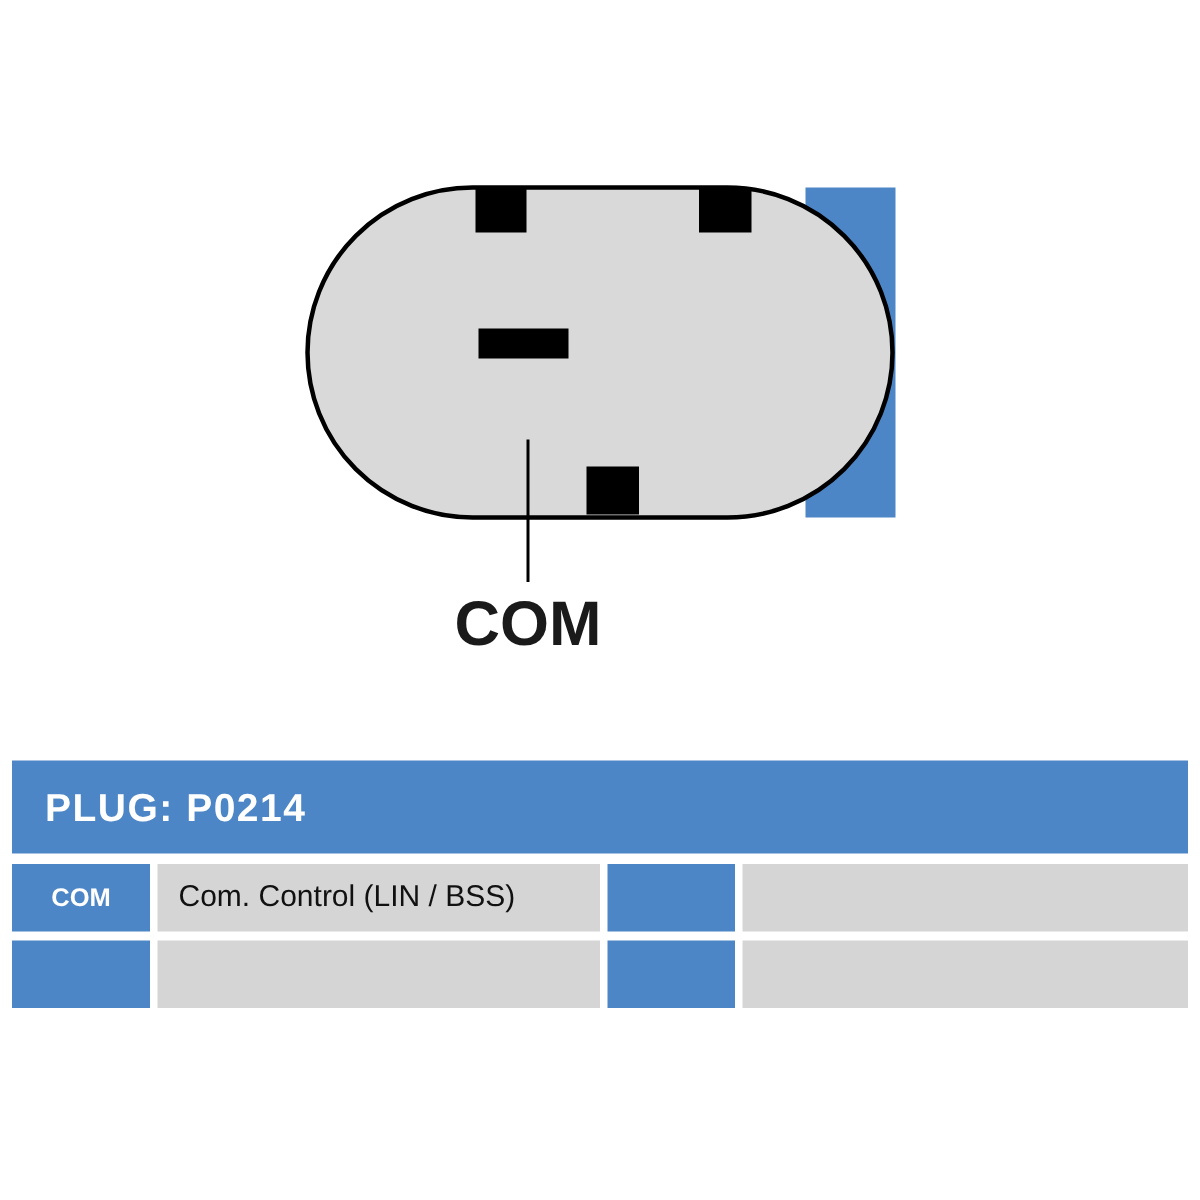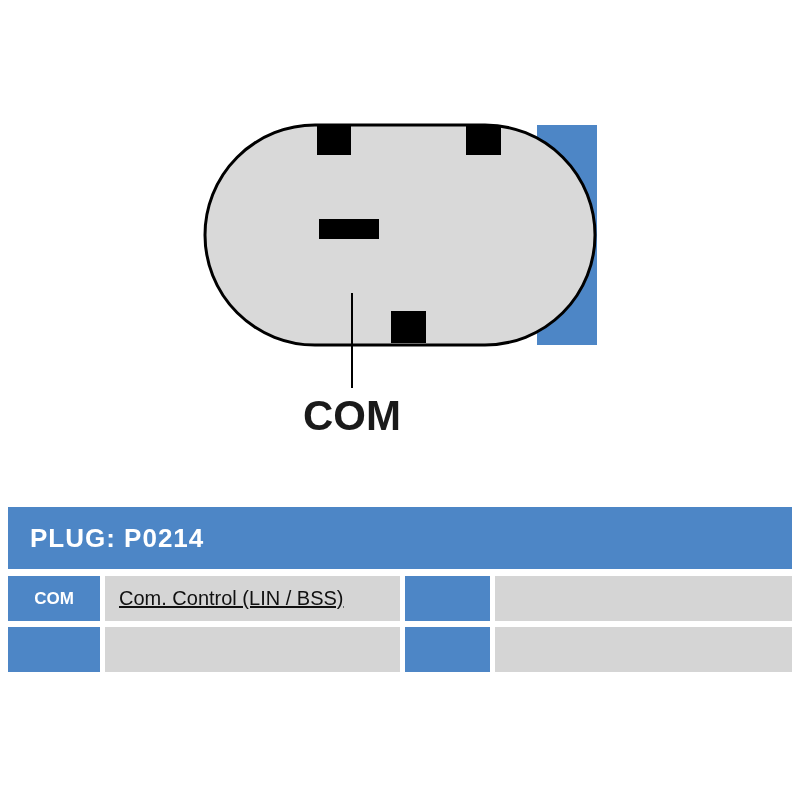"Com. Control (LIN / BSS)" .cell.desc { text-decoration: underline -> none }
